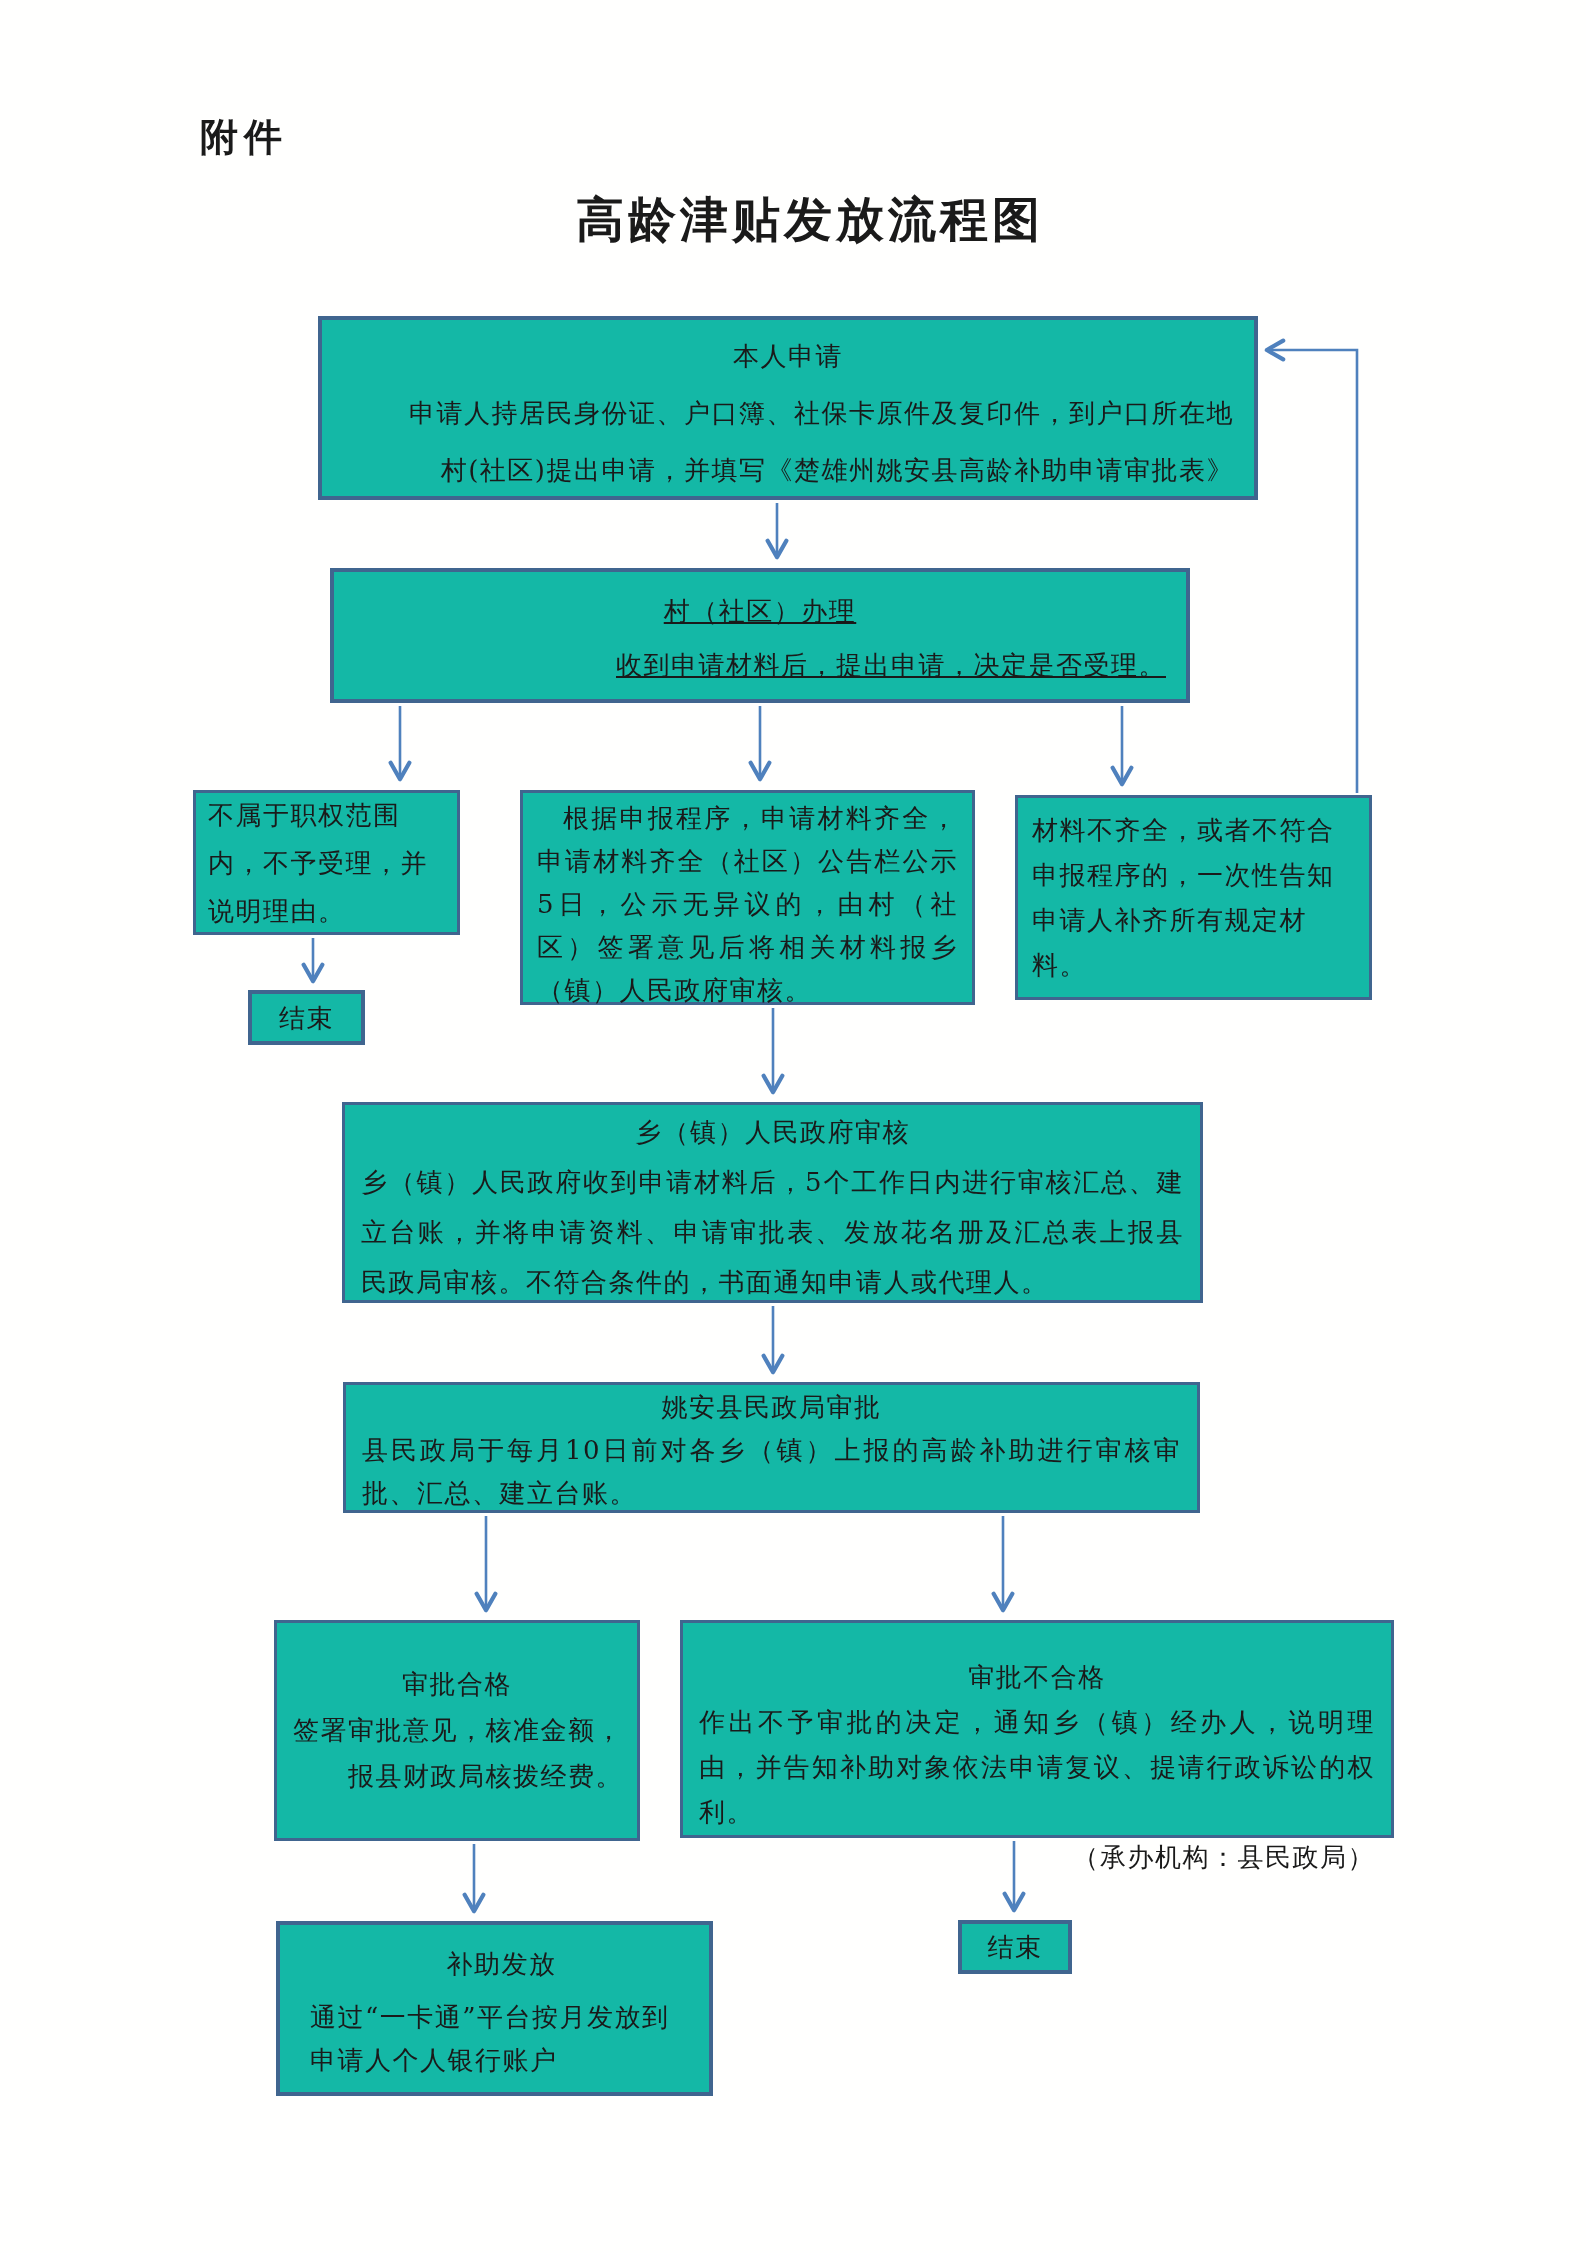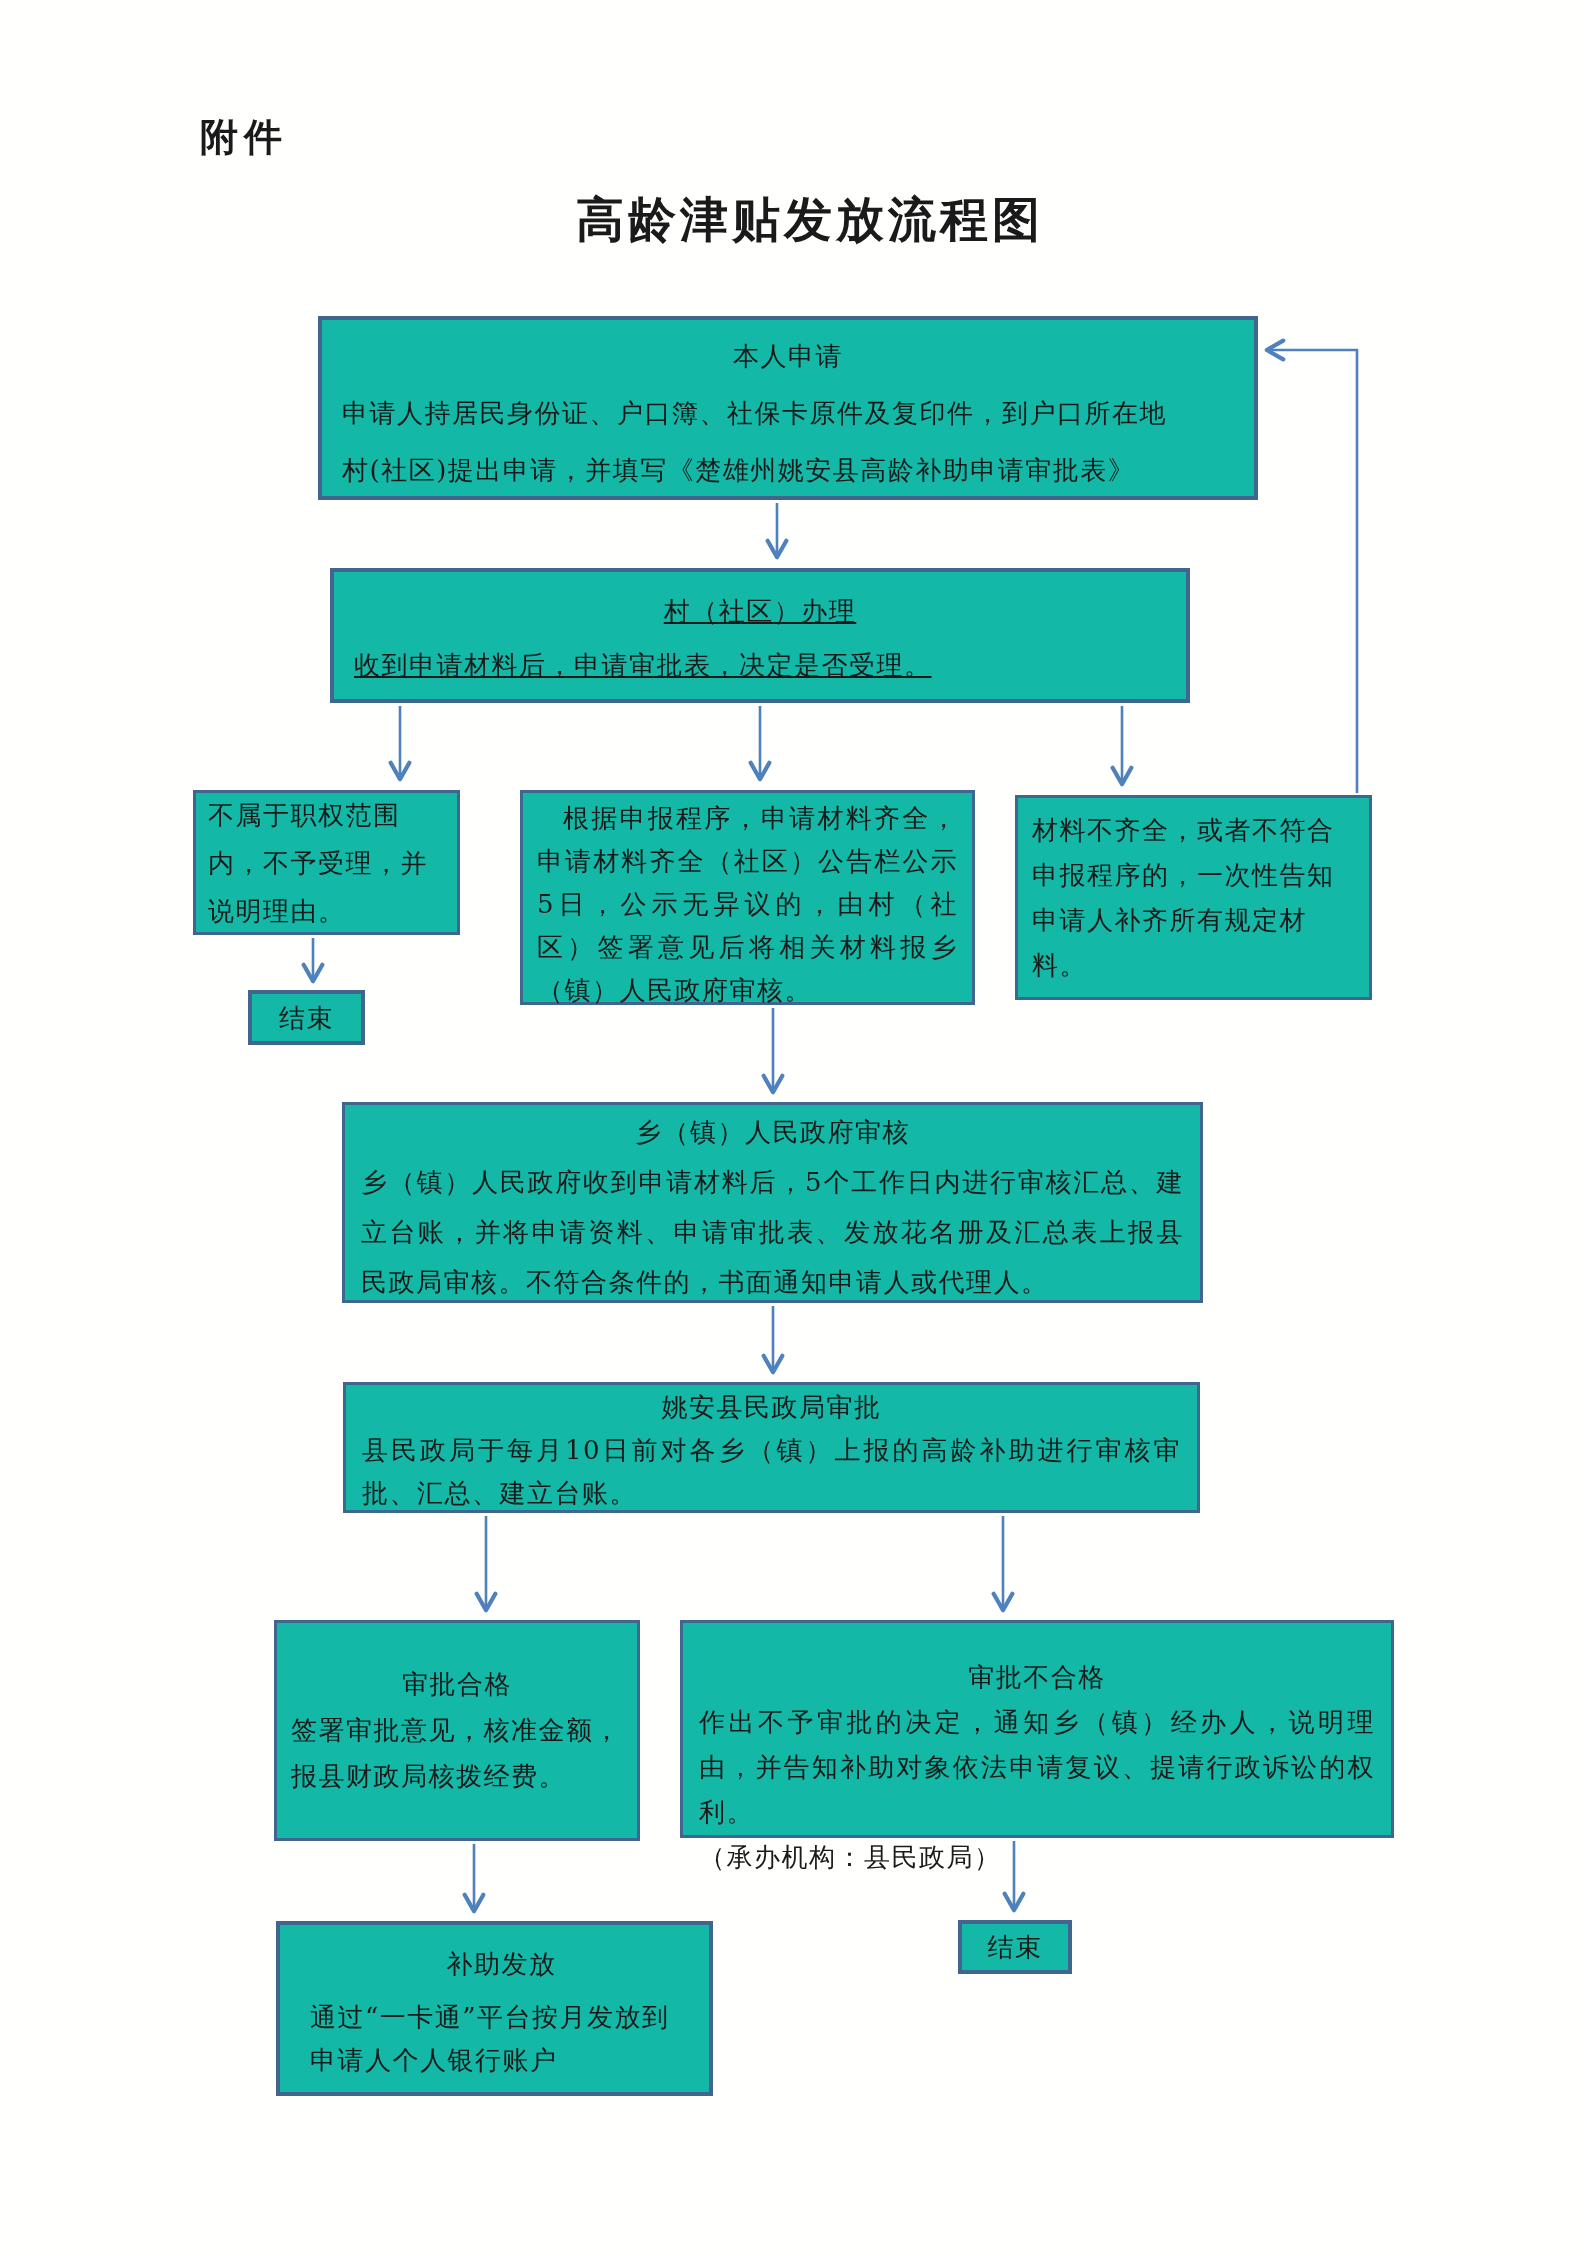"申请人持居民身份证、户口簿、社保卡原件及复印件，到户口所在地" .center { text-align: left -> right }
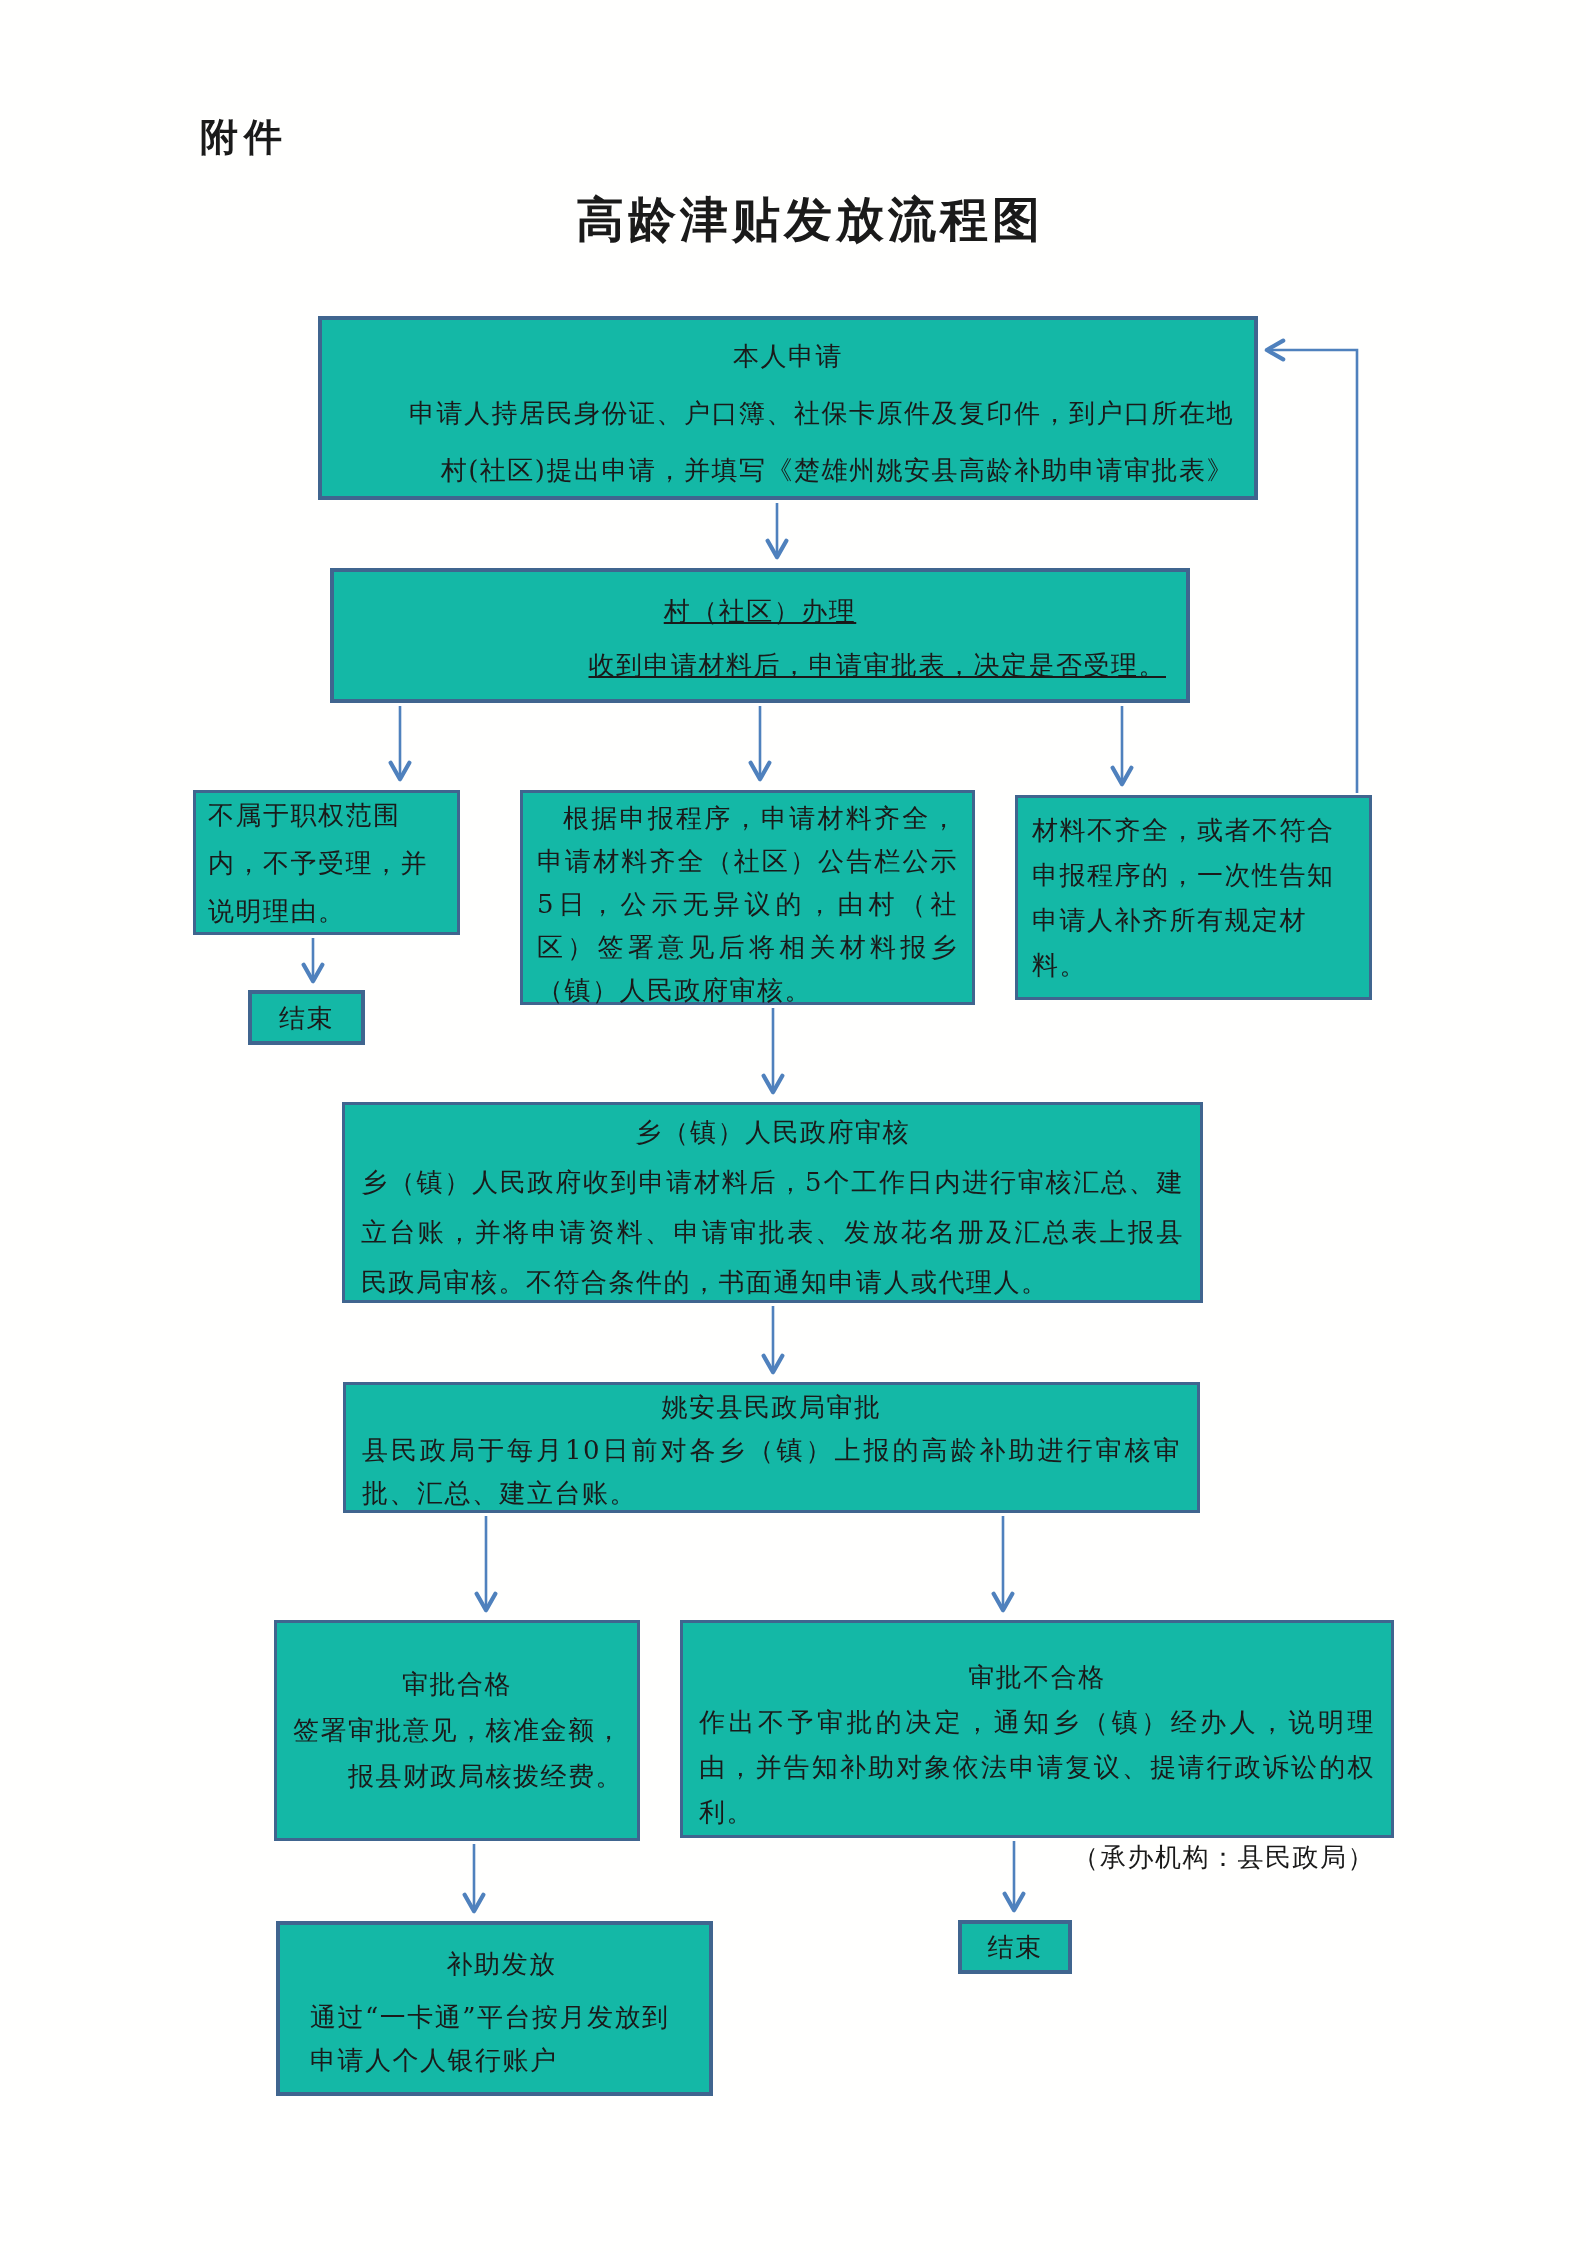"收到申请材料后，申请审批表，决定是否受理。" div.node-body { text: 申请审批表 -> 提出申请 }
